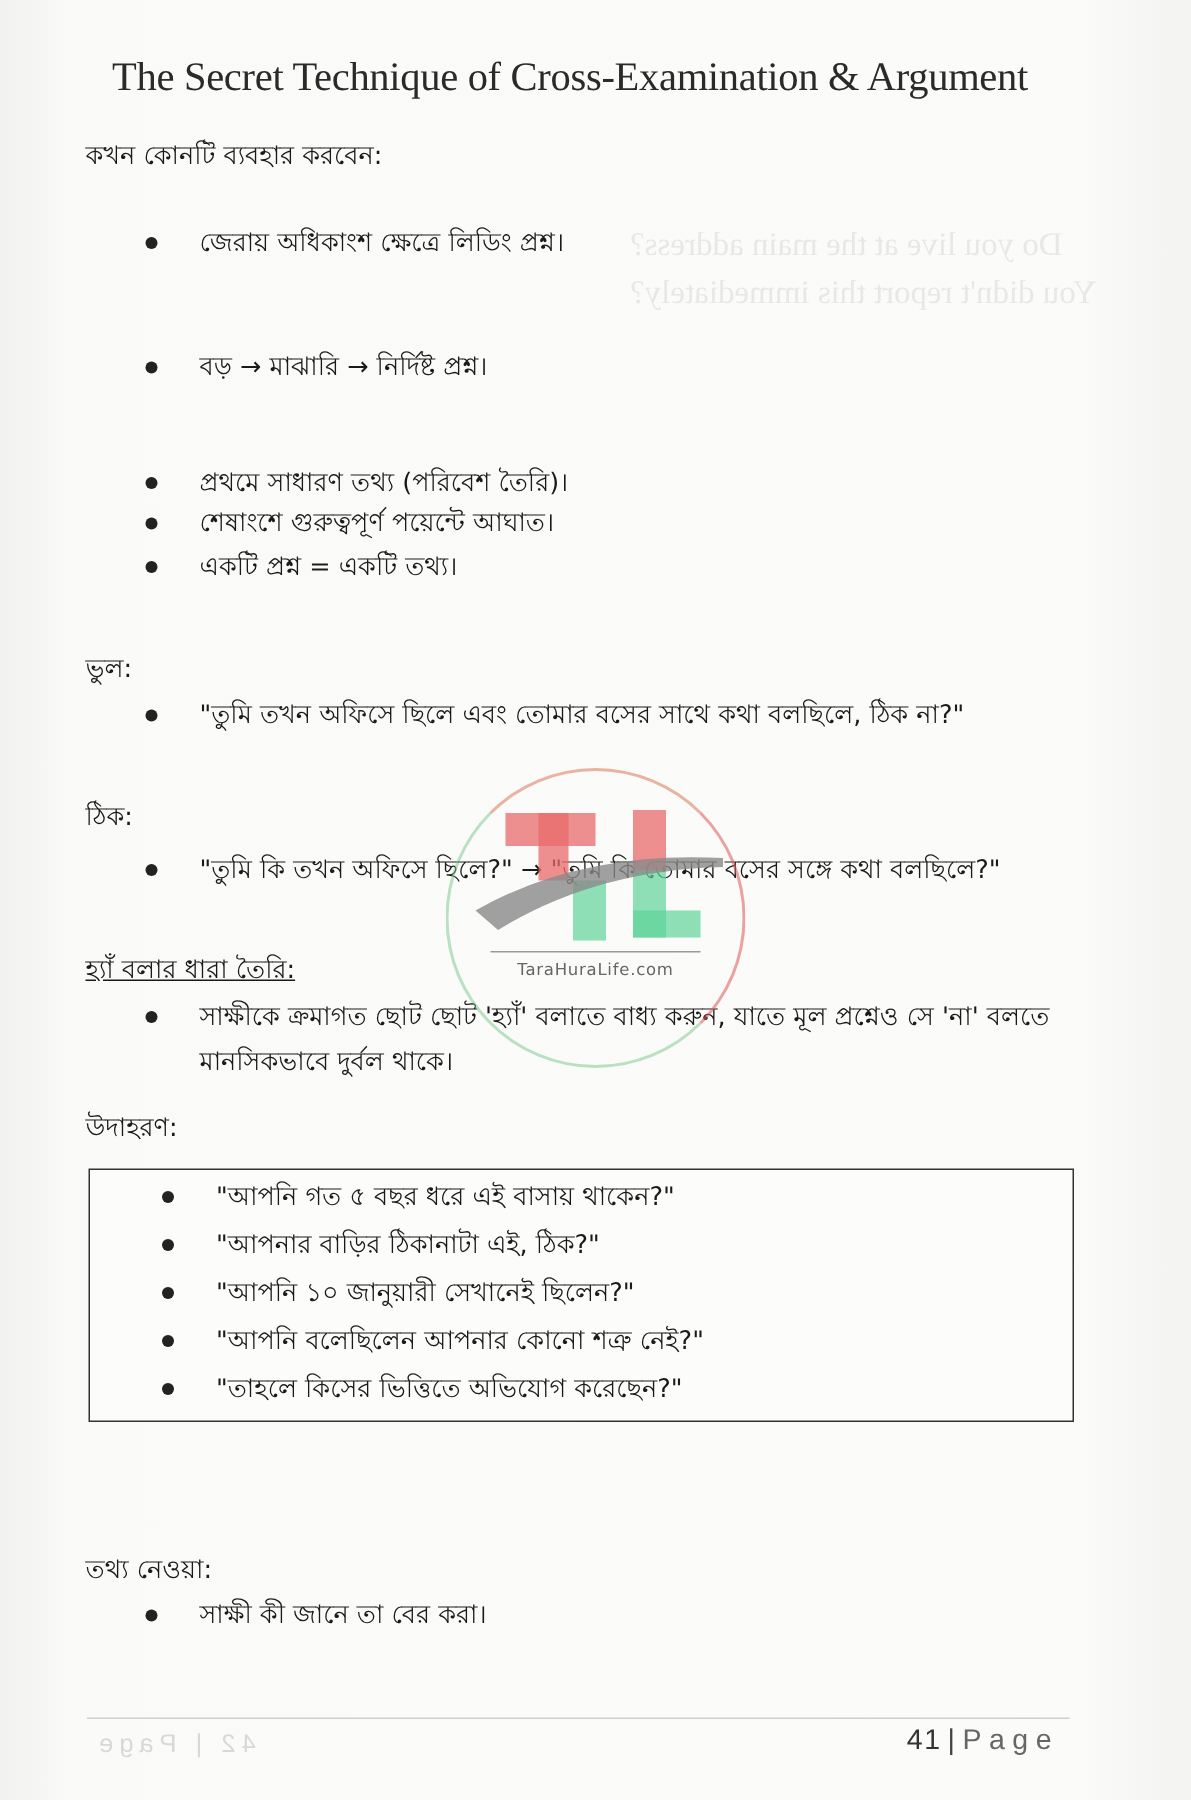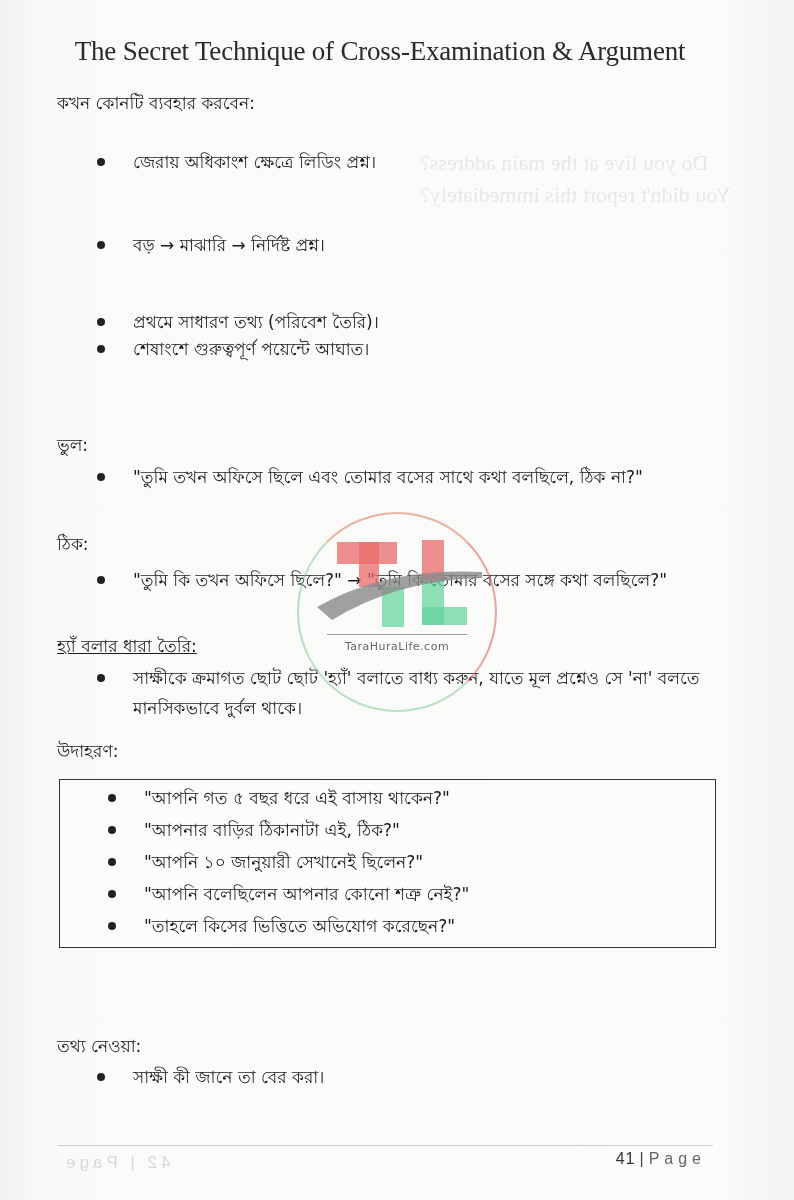"একটি প্রশ্ন = একটি তথ্য।" div.bullet-line { html: none -> <div> <span></span> <span>একটি প্রশ্ন = একটি তথ্য।</span> </div> }
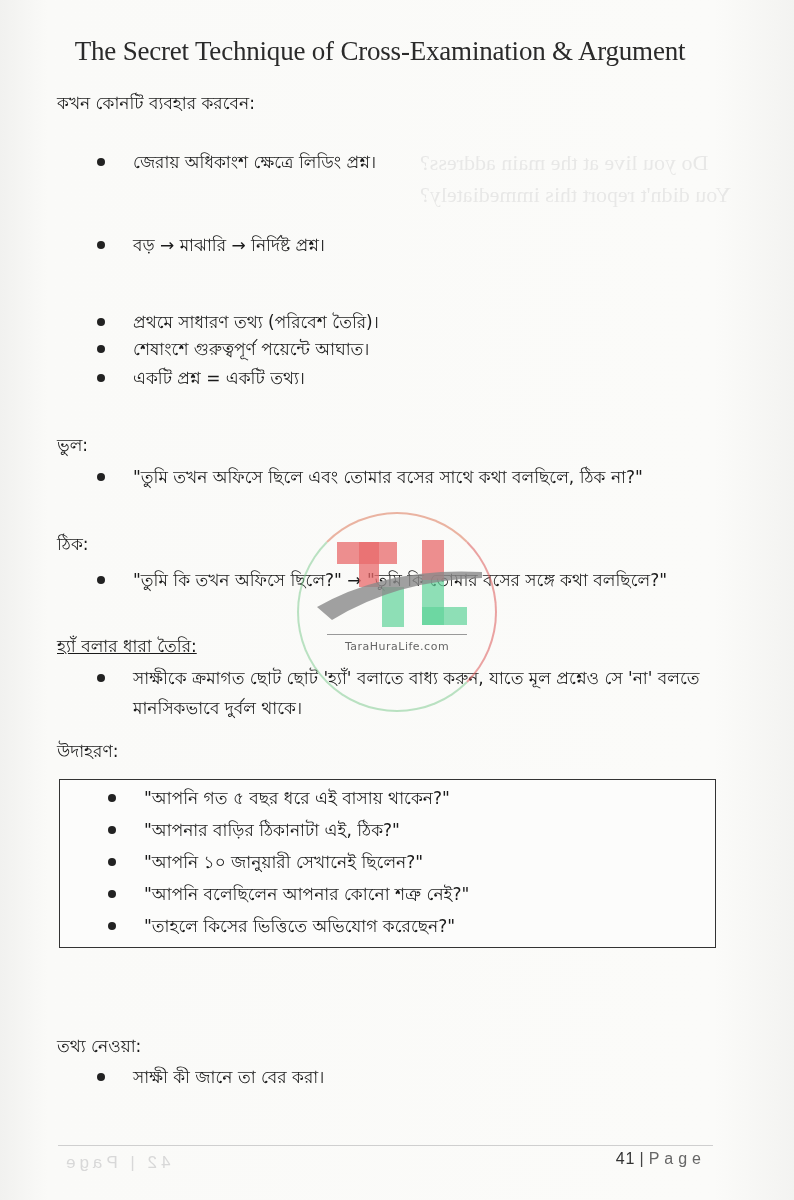"41 | Page" .page-num { font-size: 16px -> 19px }
